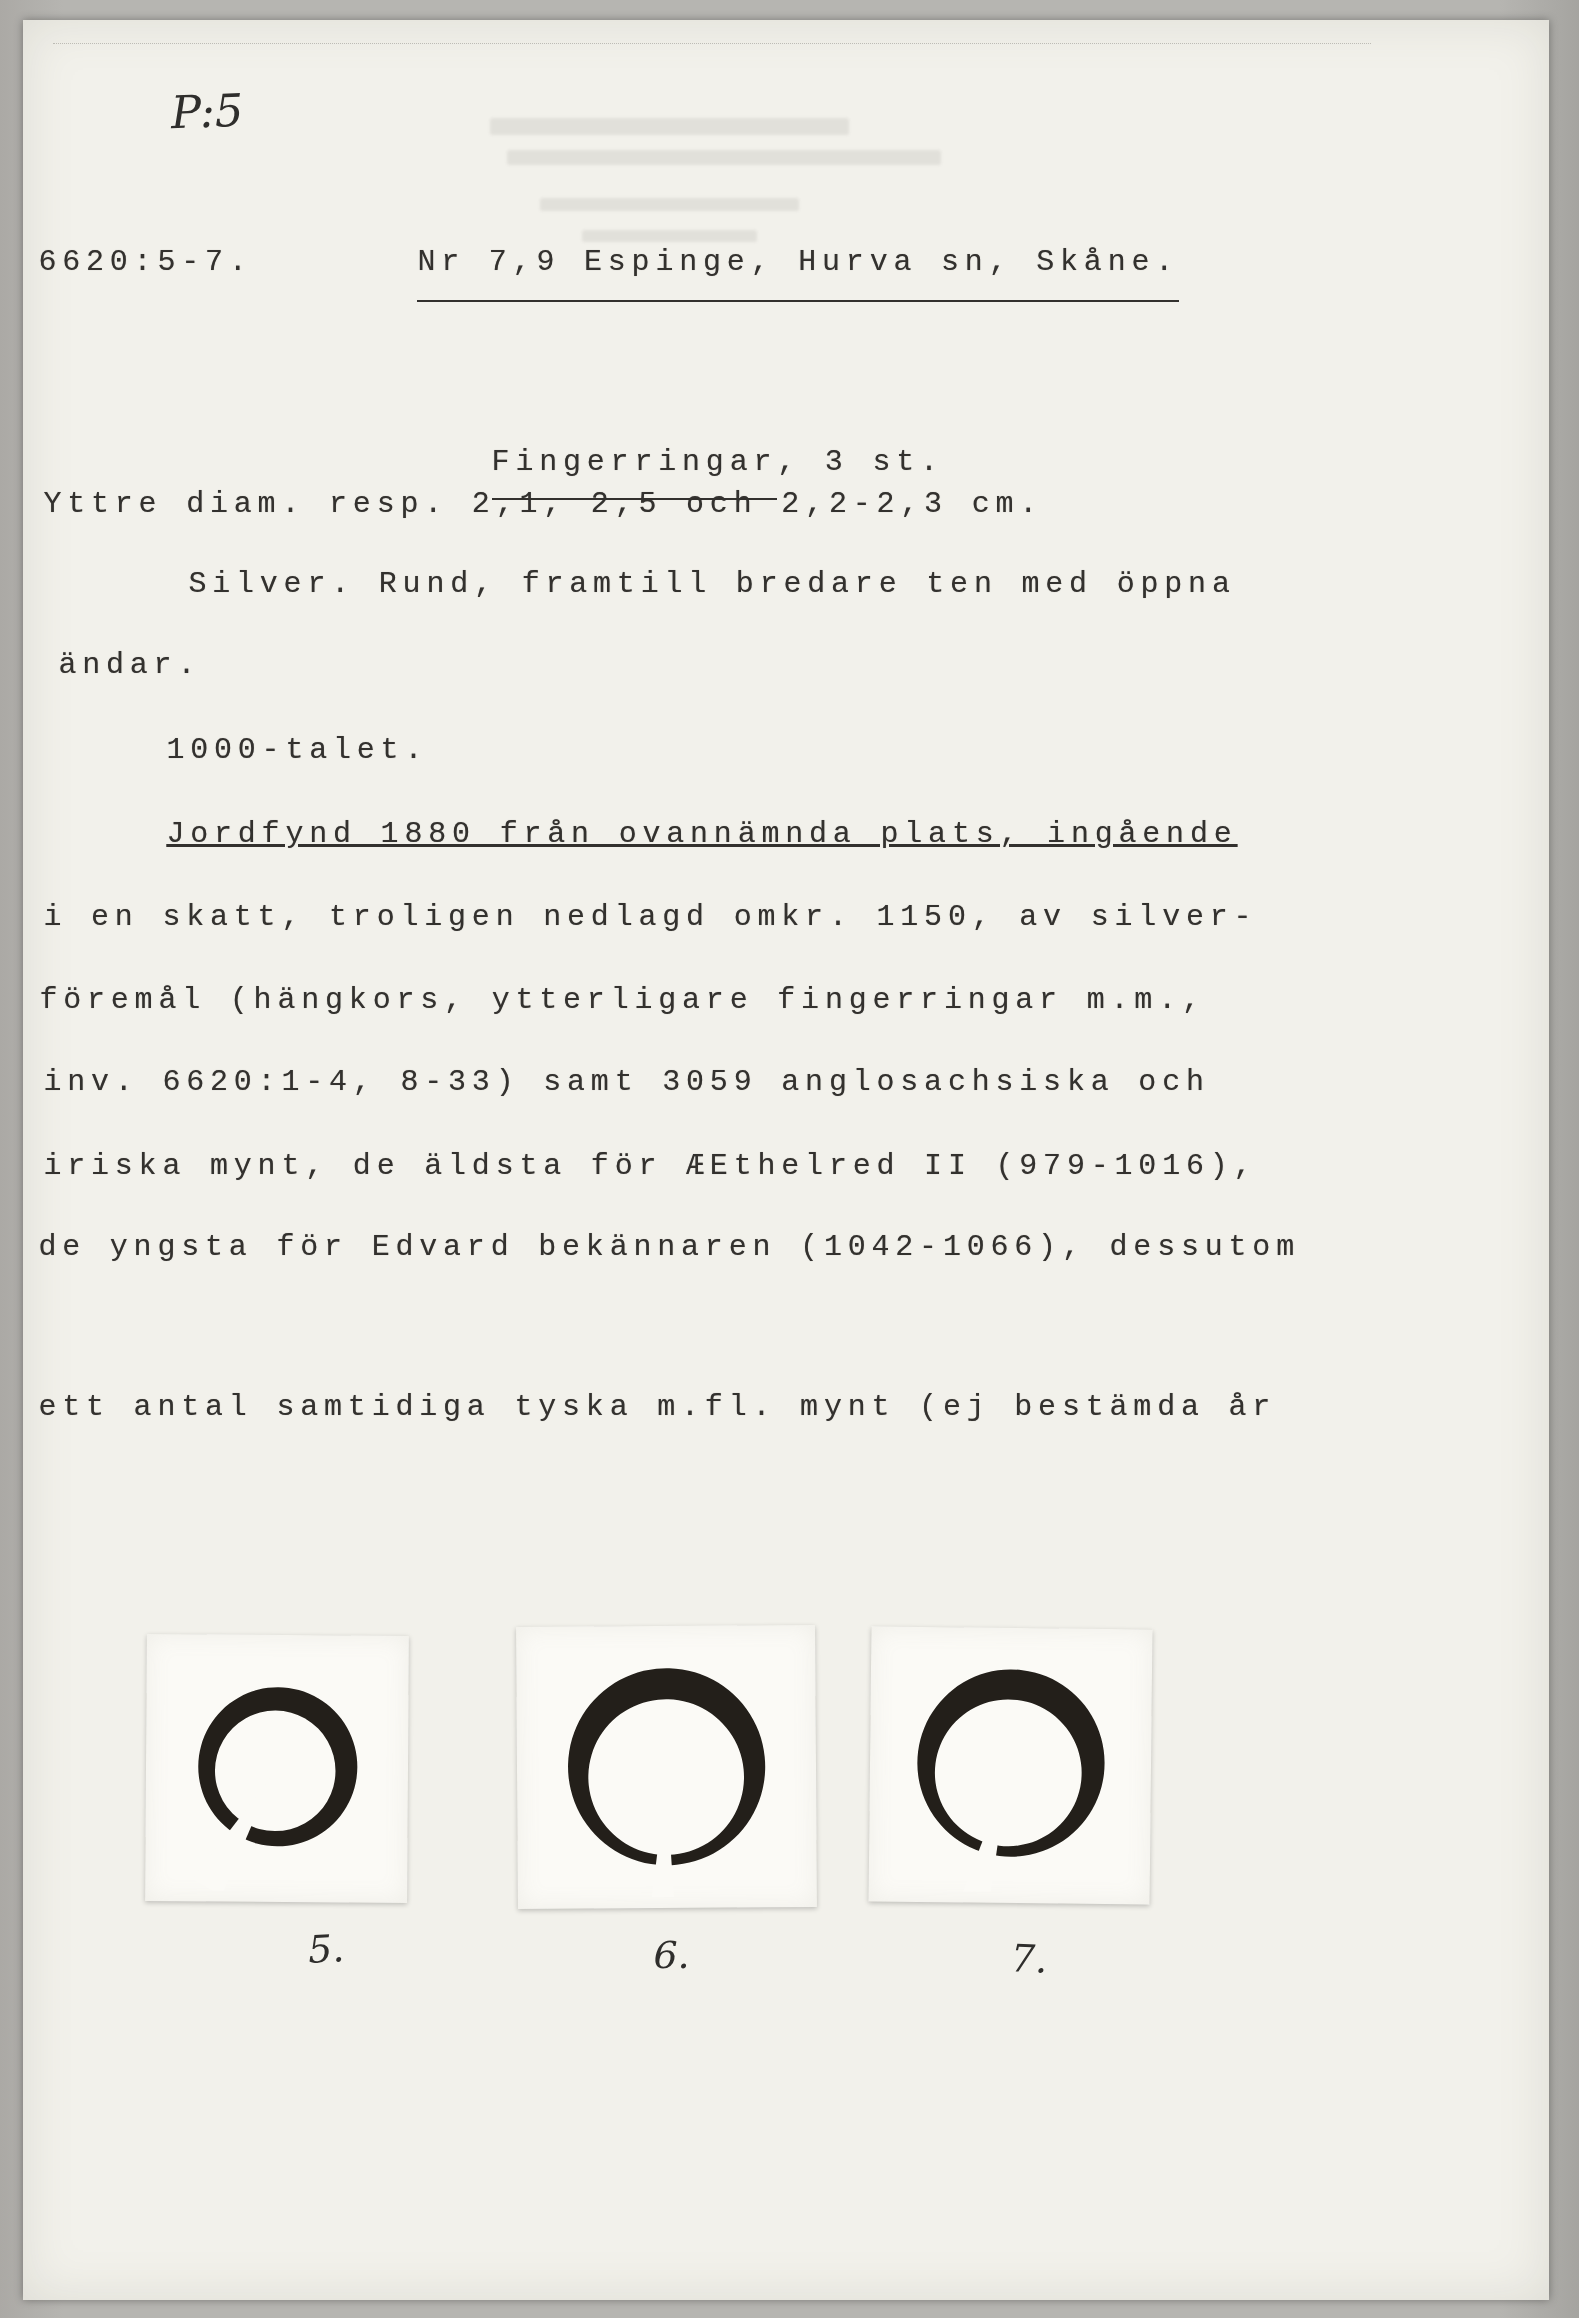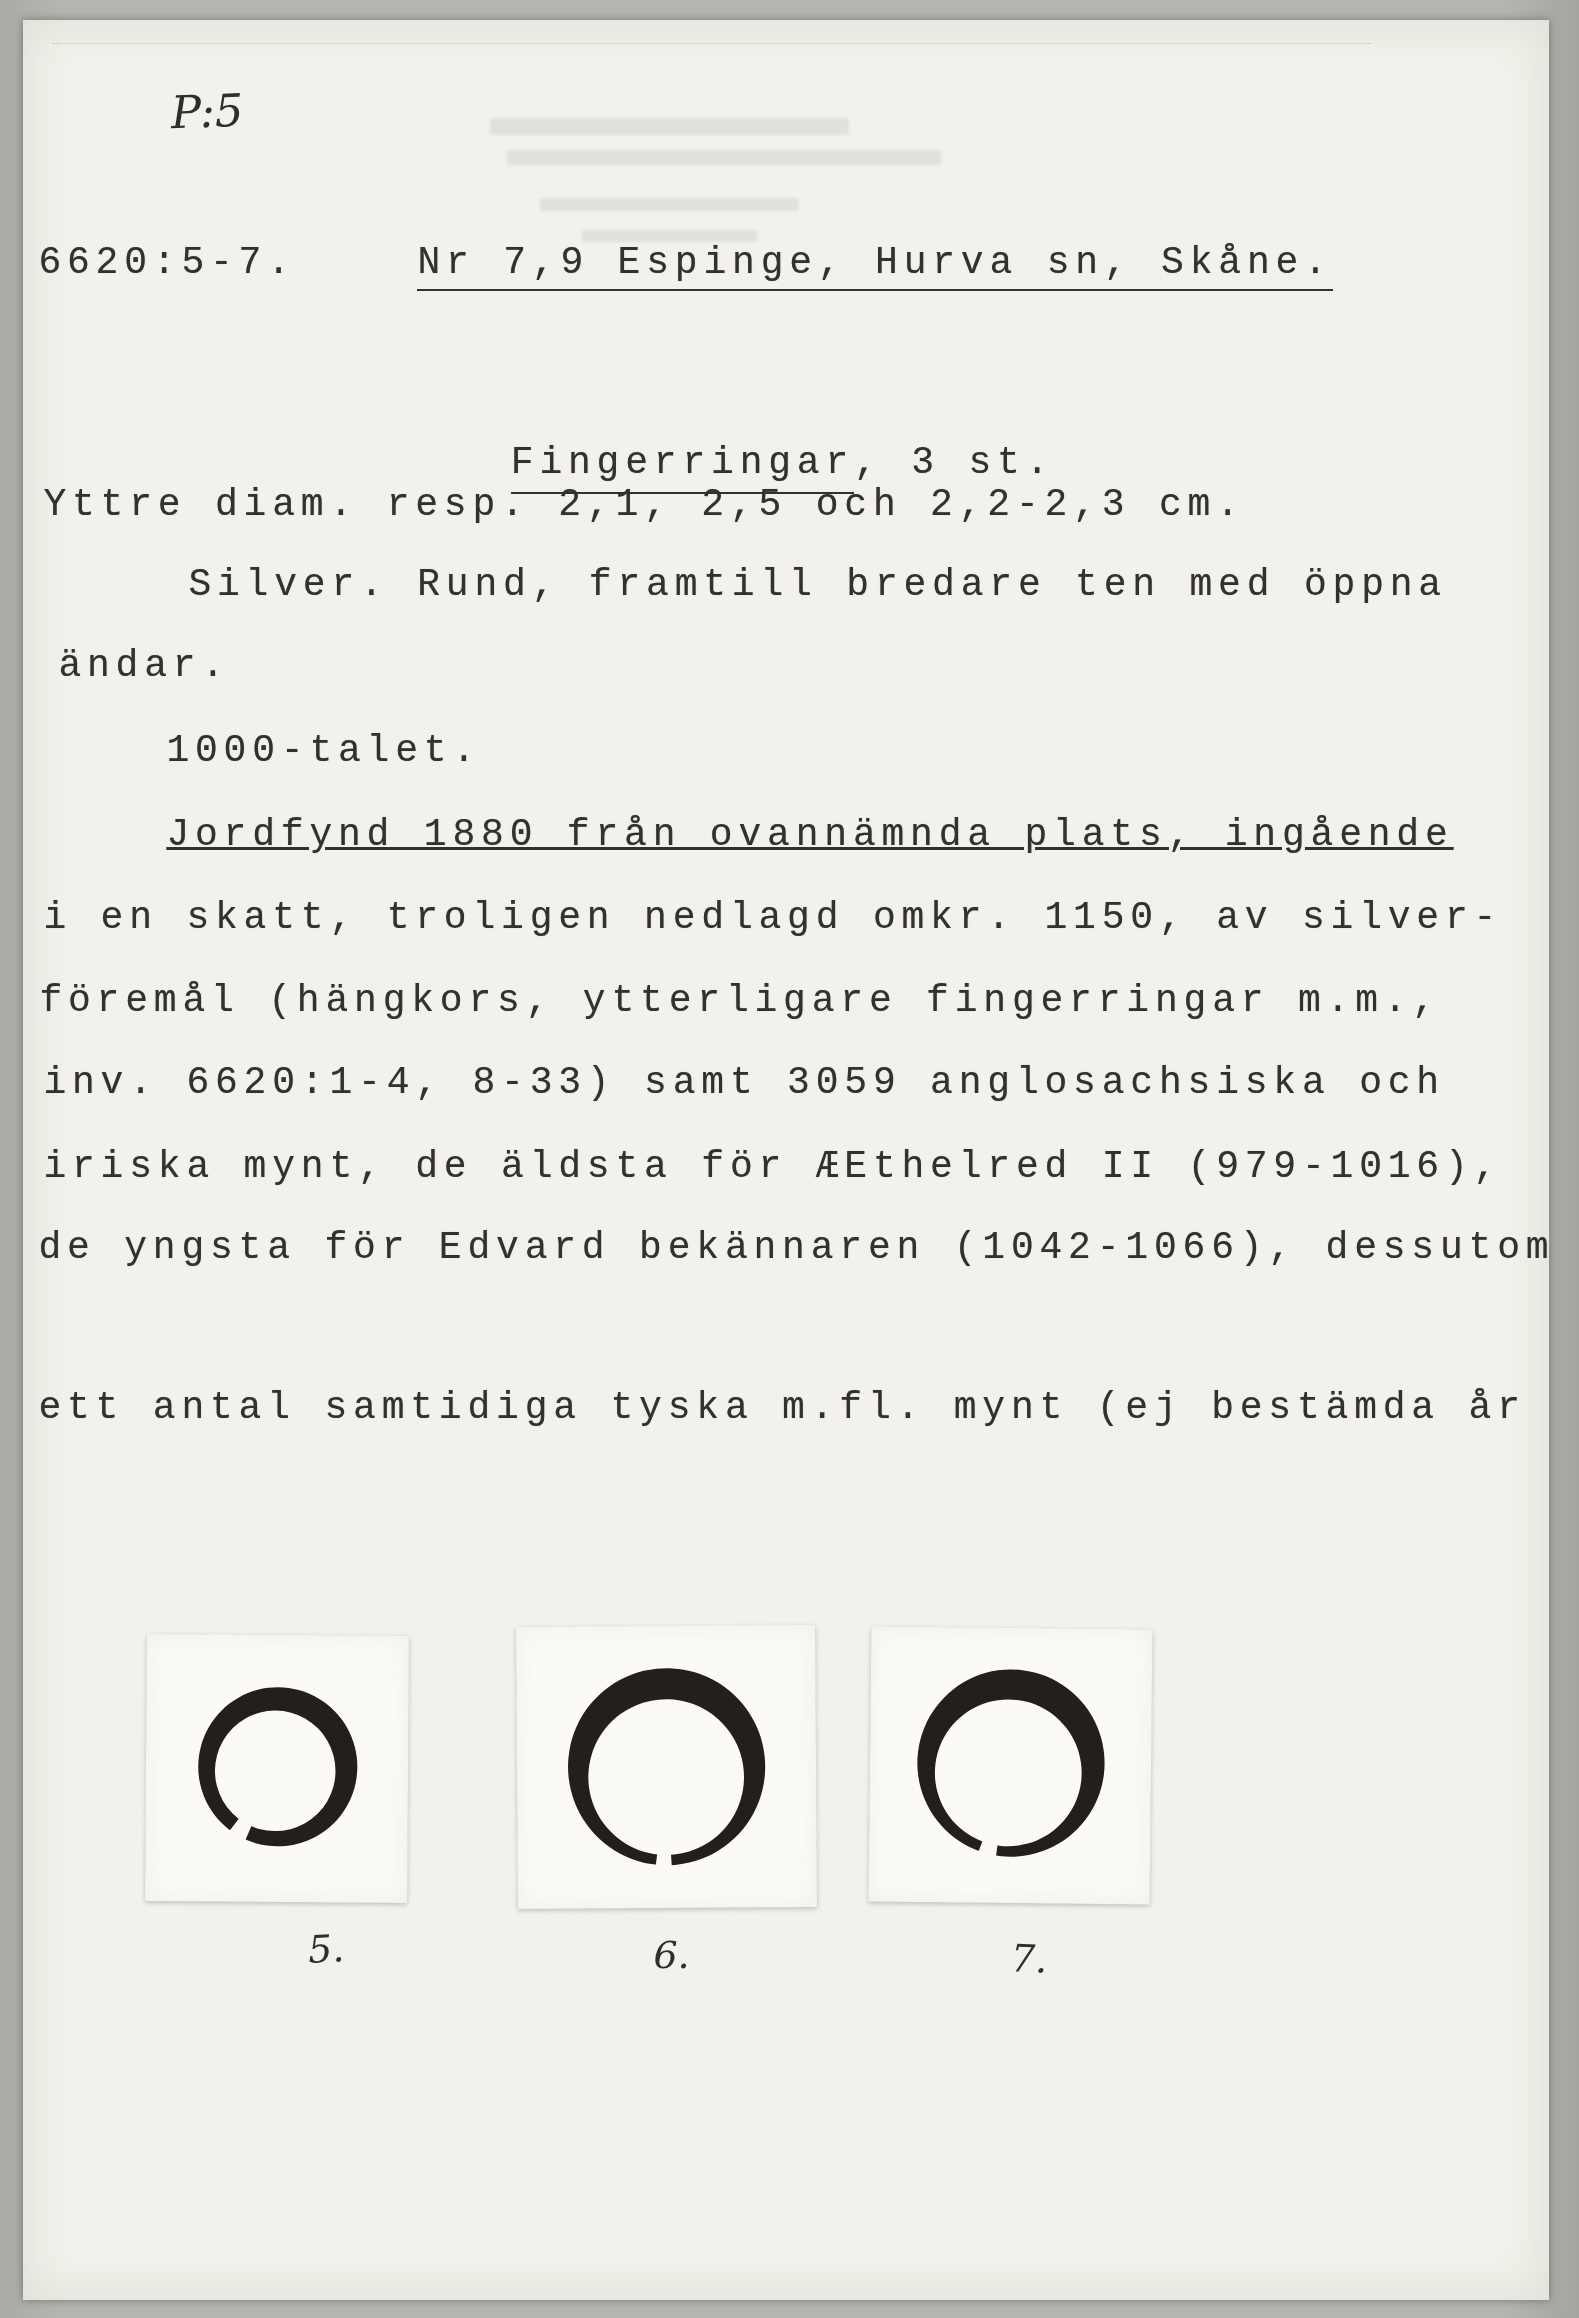"6620:5-7." .line { font-size: 38px -> 30px }
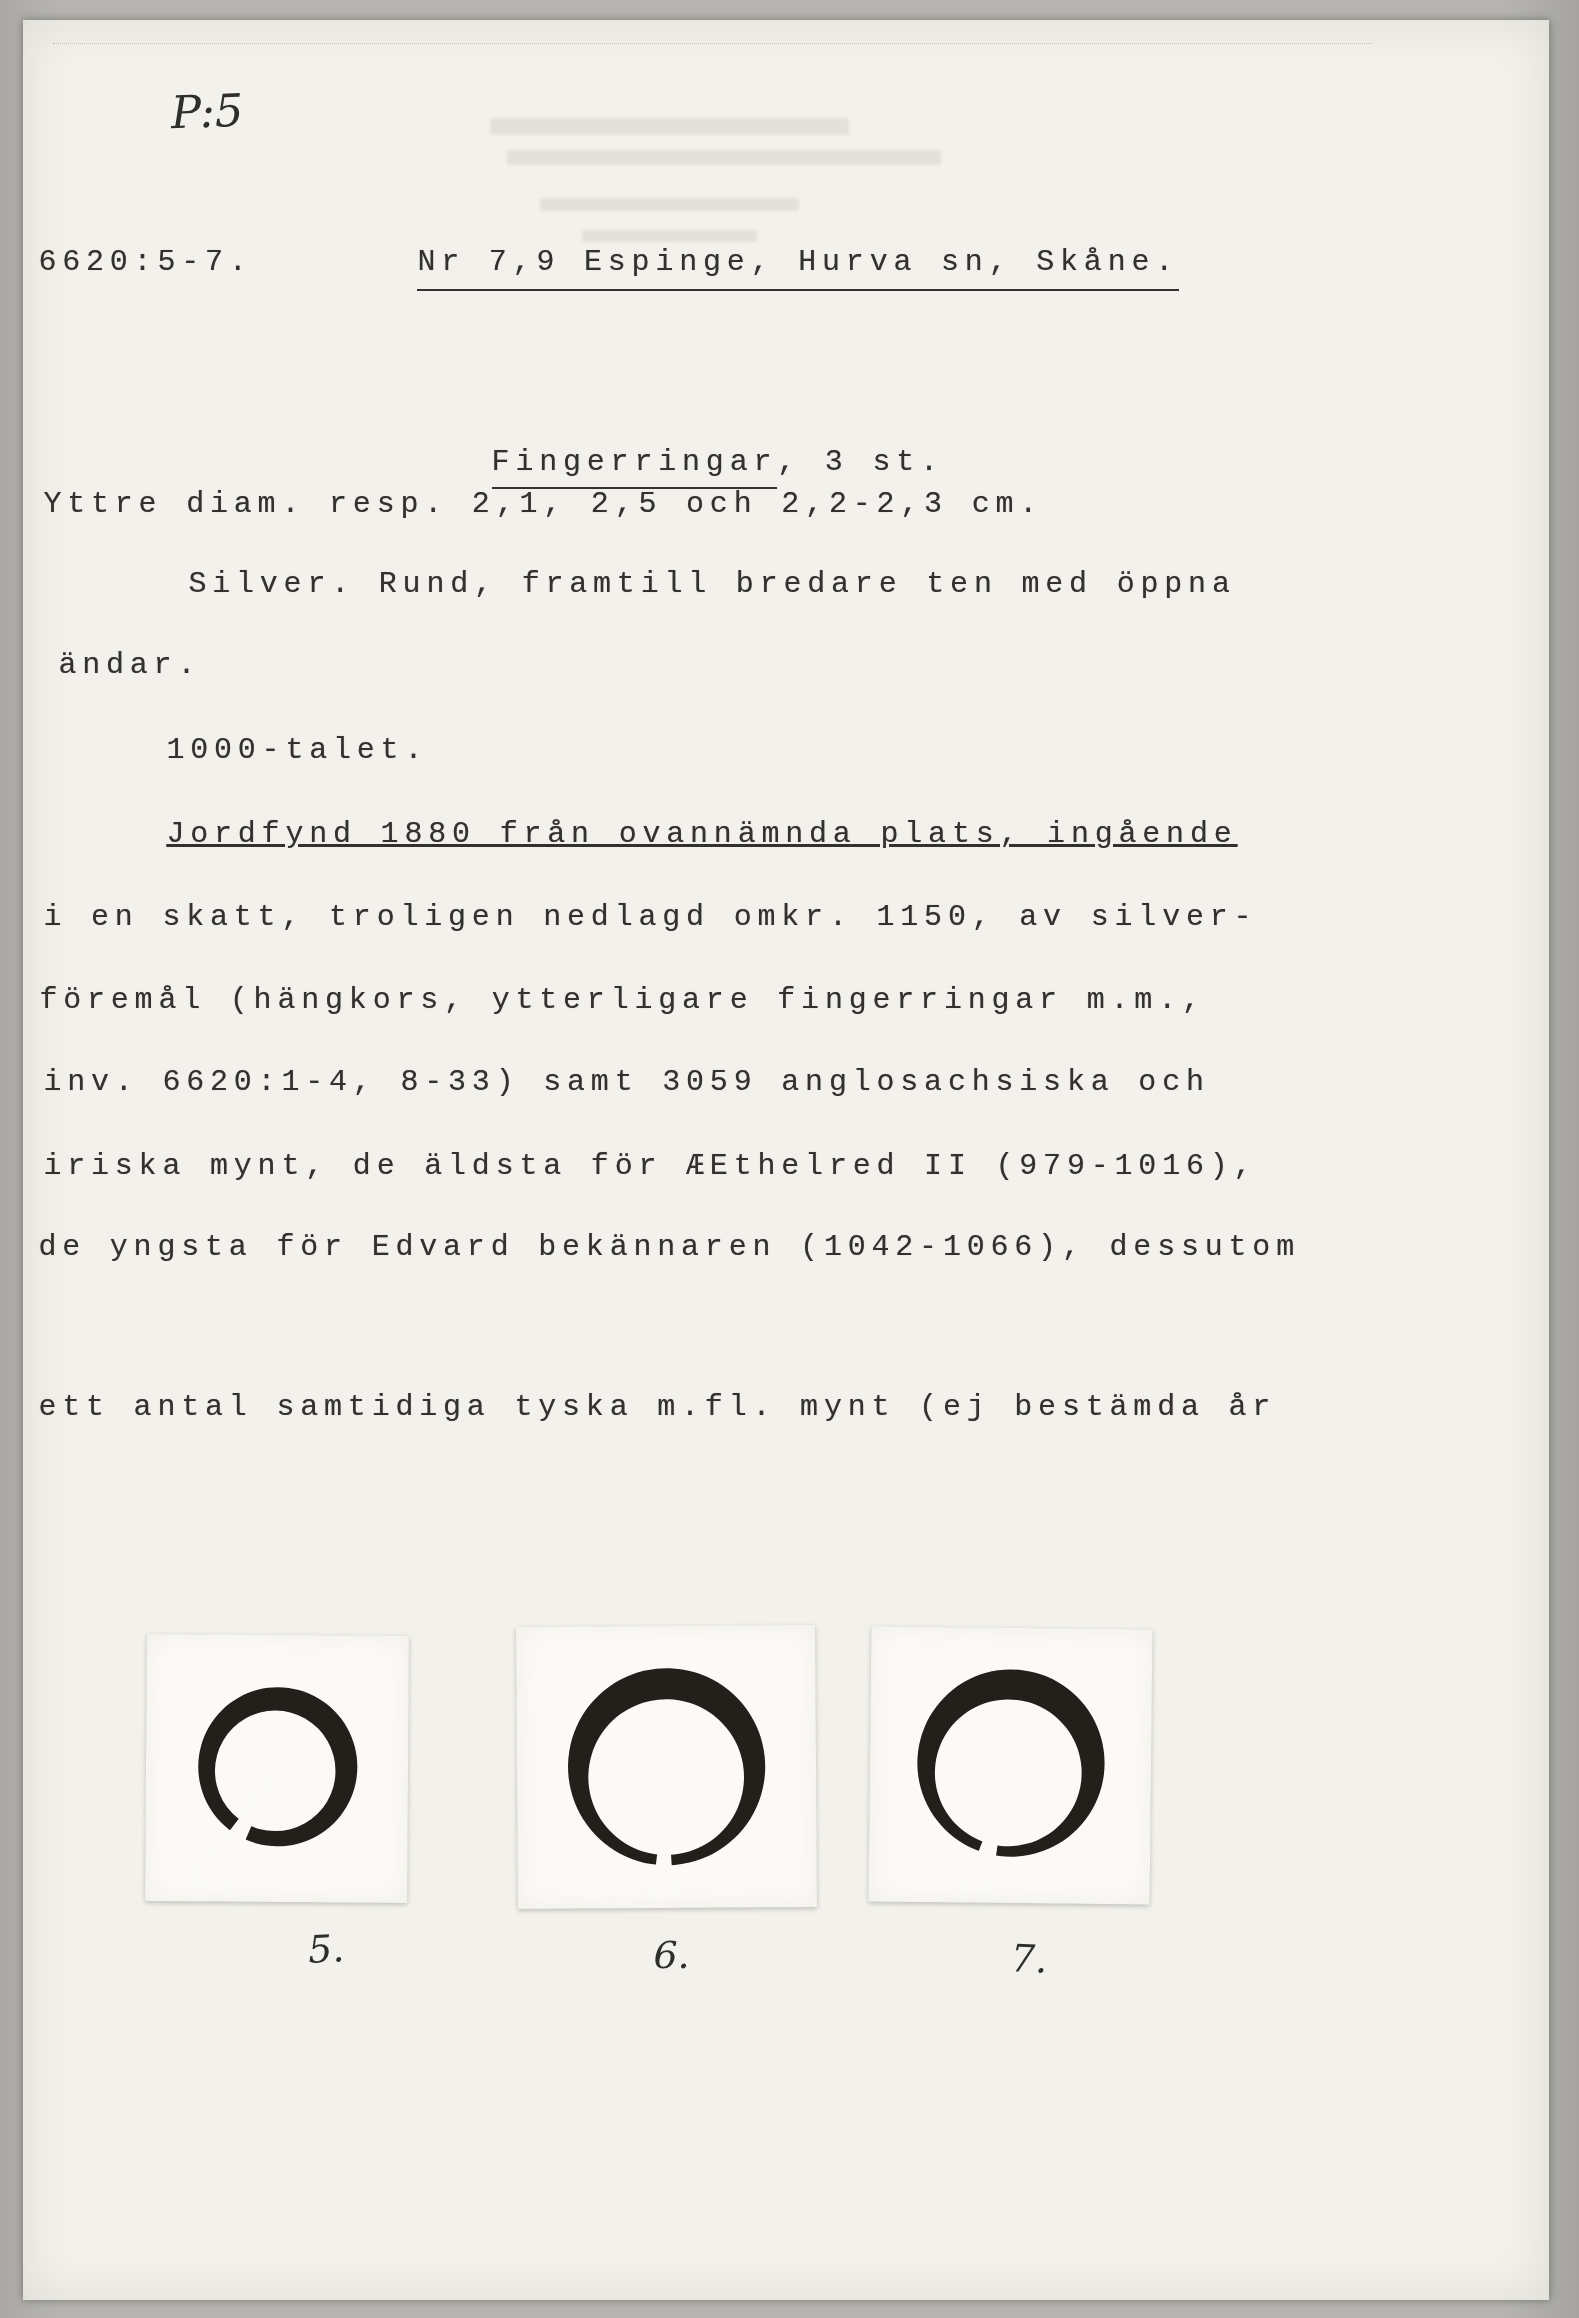"Nr 7,9 Espinge, Hurva sn," .ul { padding-bottom: 8px -> 19px }
